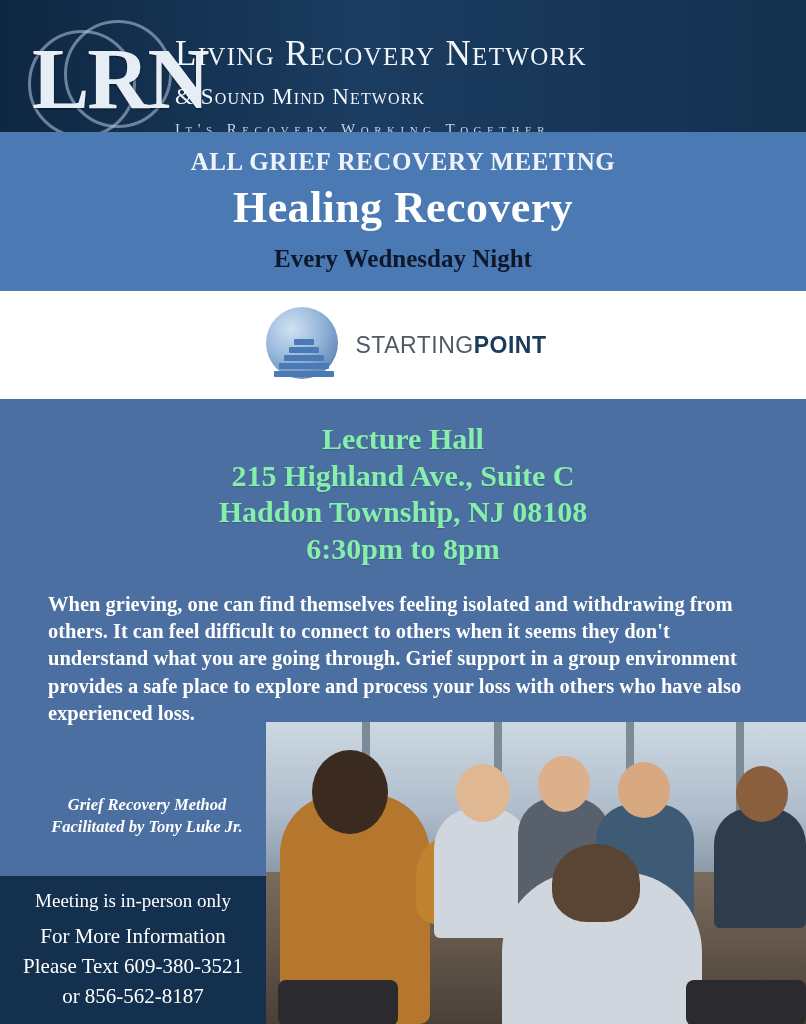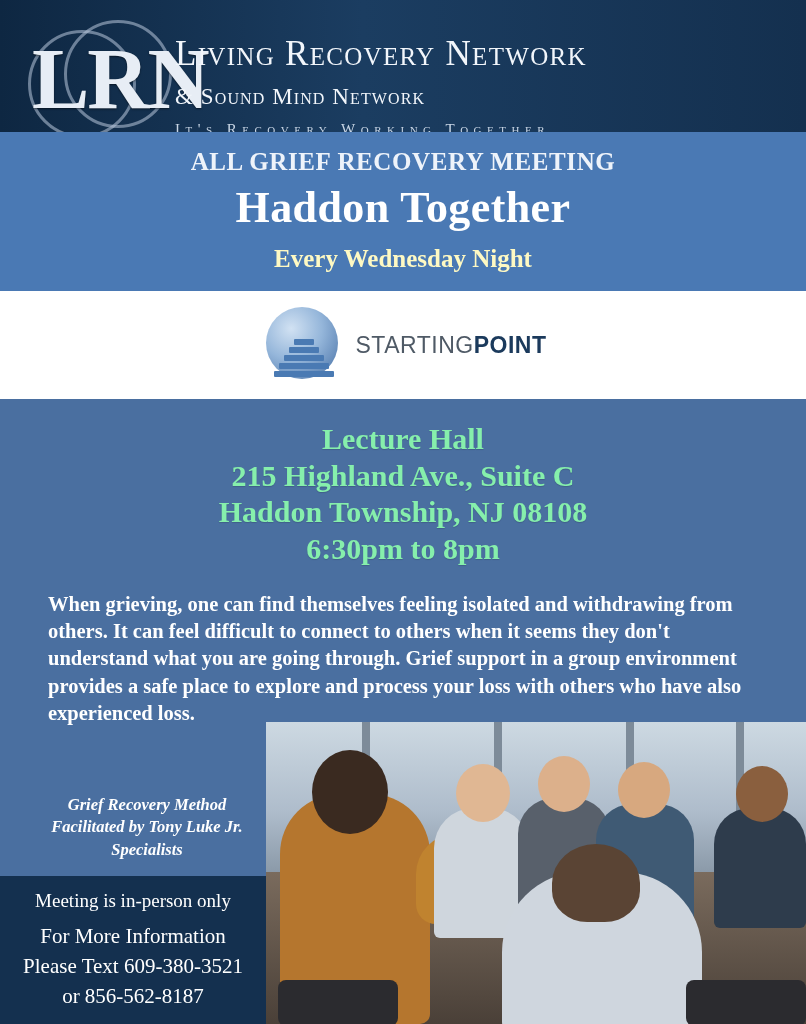"Haddon Together" div.band-title { text: Haddon Together -> Healing Recovery }
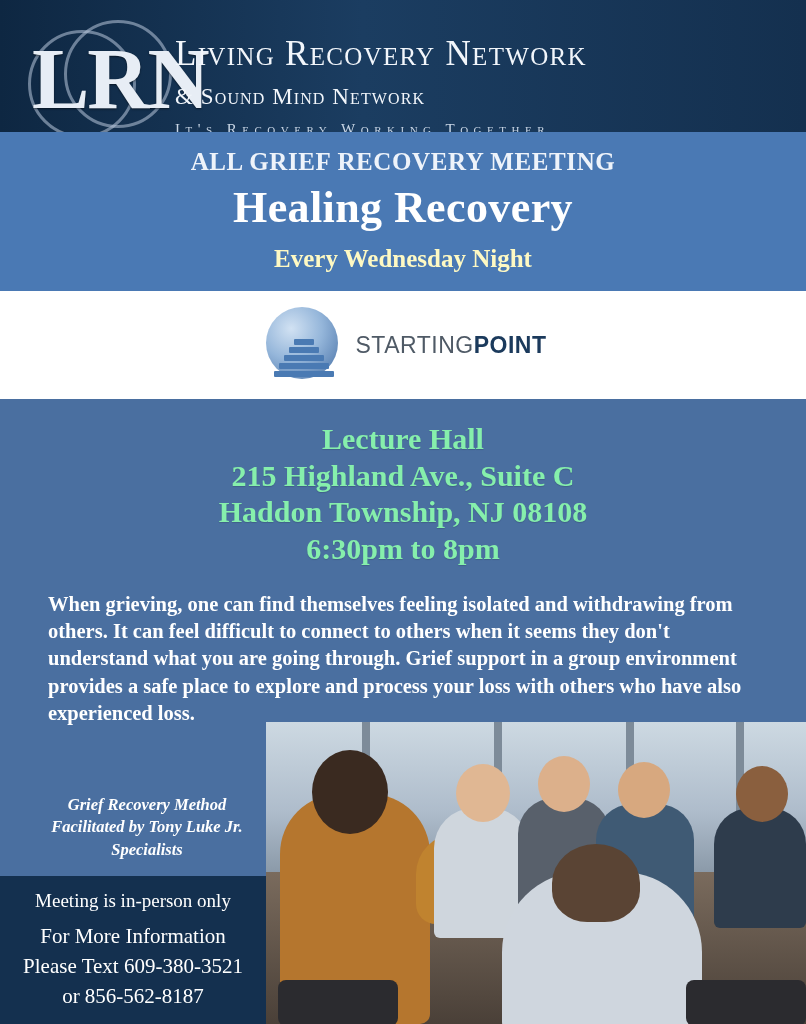"Every Wednesday Night" .band-sub { color: #fef9c3 -> #0f172a }
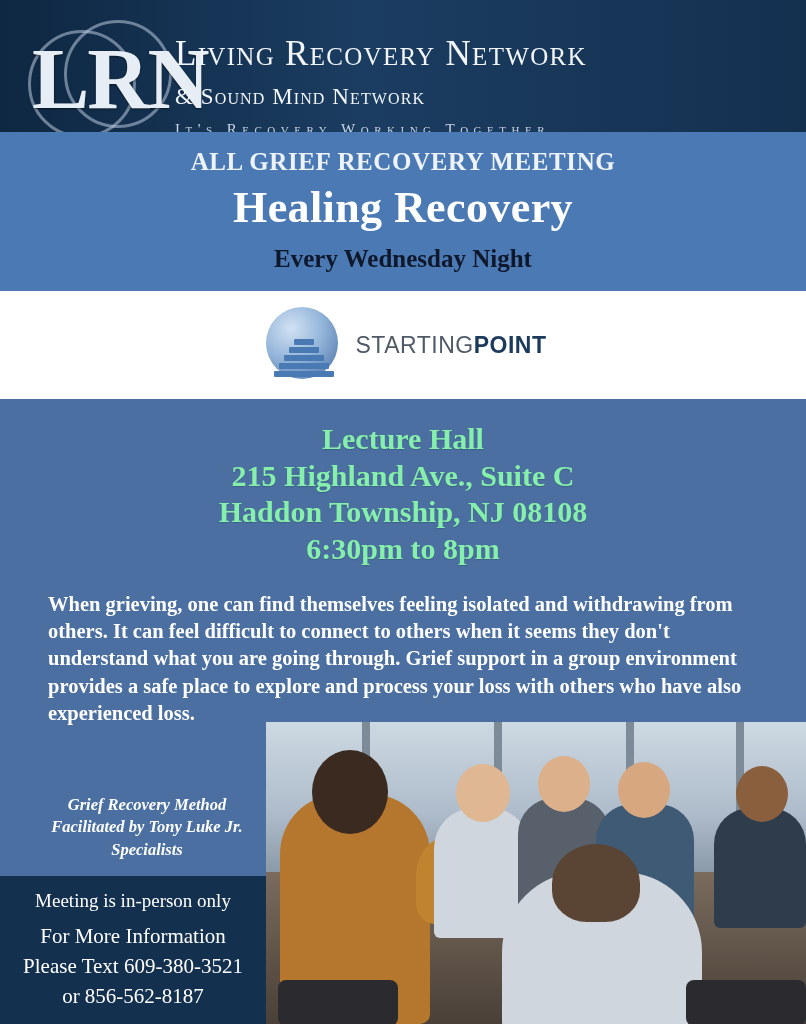"Specialists" div { html: <div>Specialists</div> -> none }
